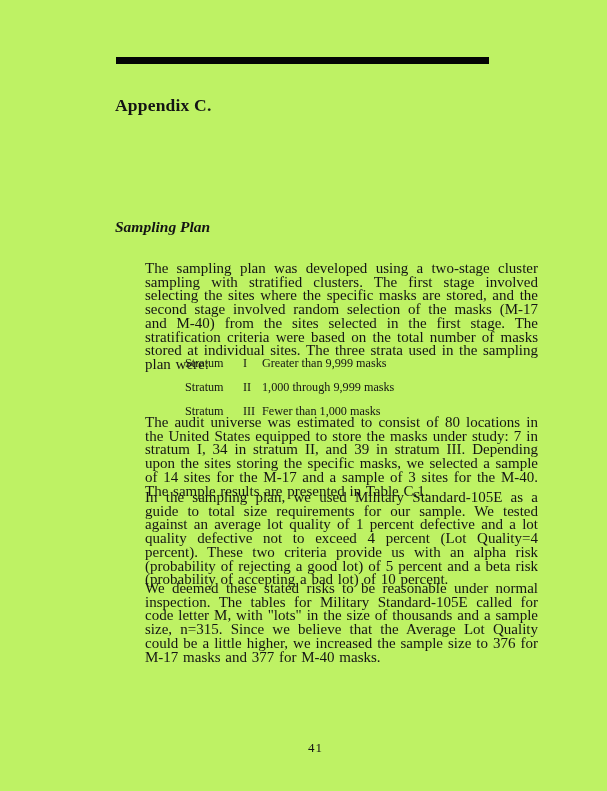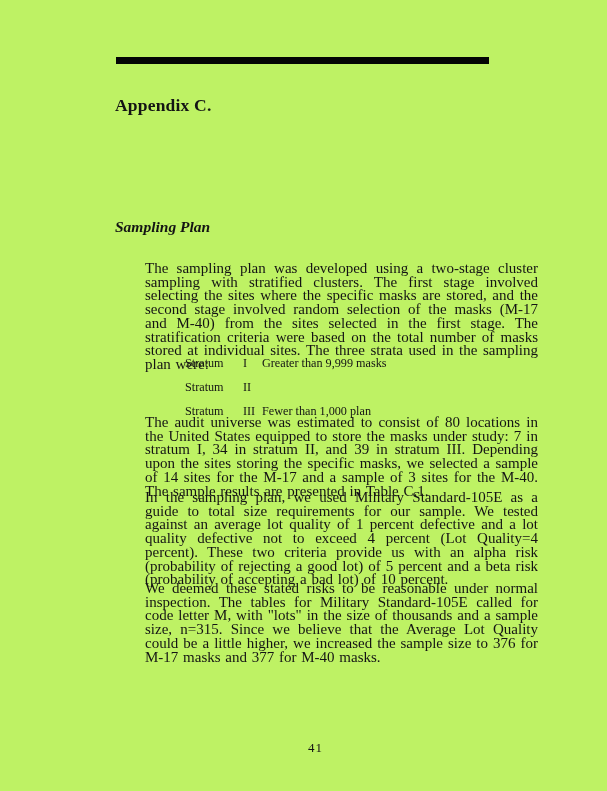"1,000 through 9,999 masks" span.stratum-desc { html: none -> <span>1,000 through 9,999 masks</span> }
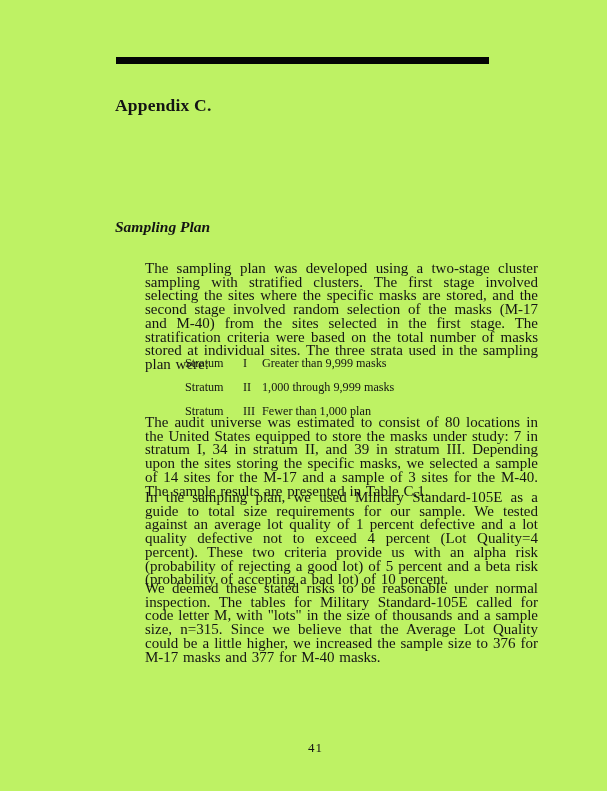"Fewer than 1,000 plan" span.stratum-desc { text: plan -> masks }
